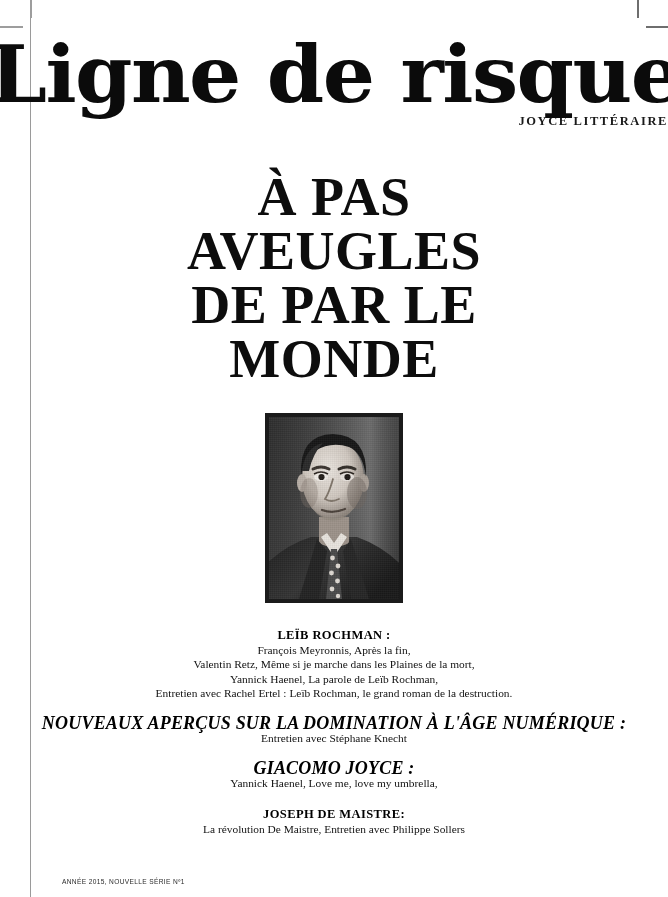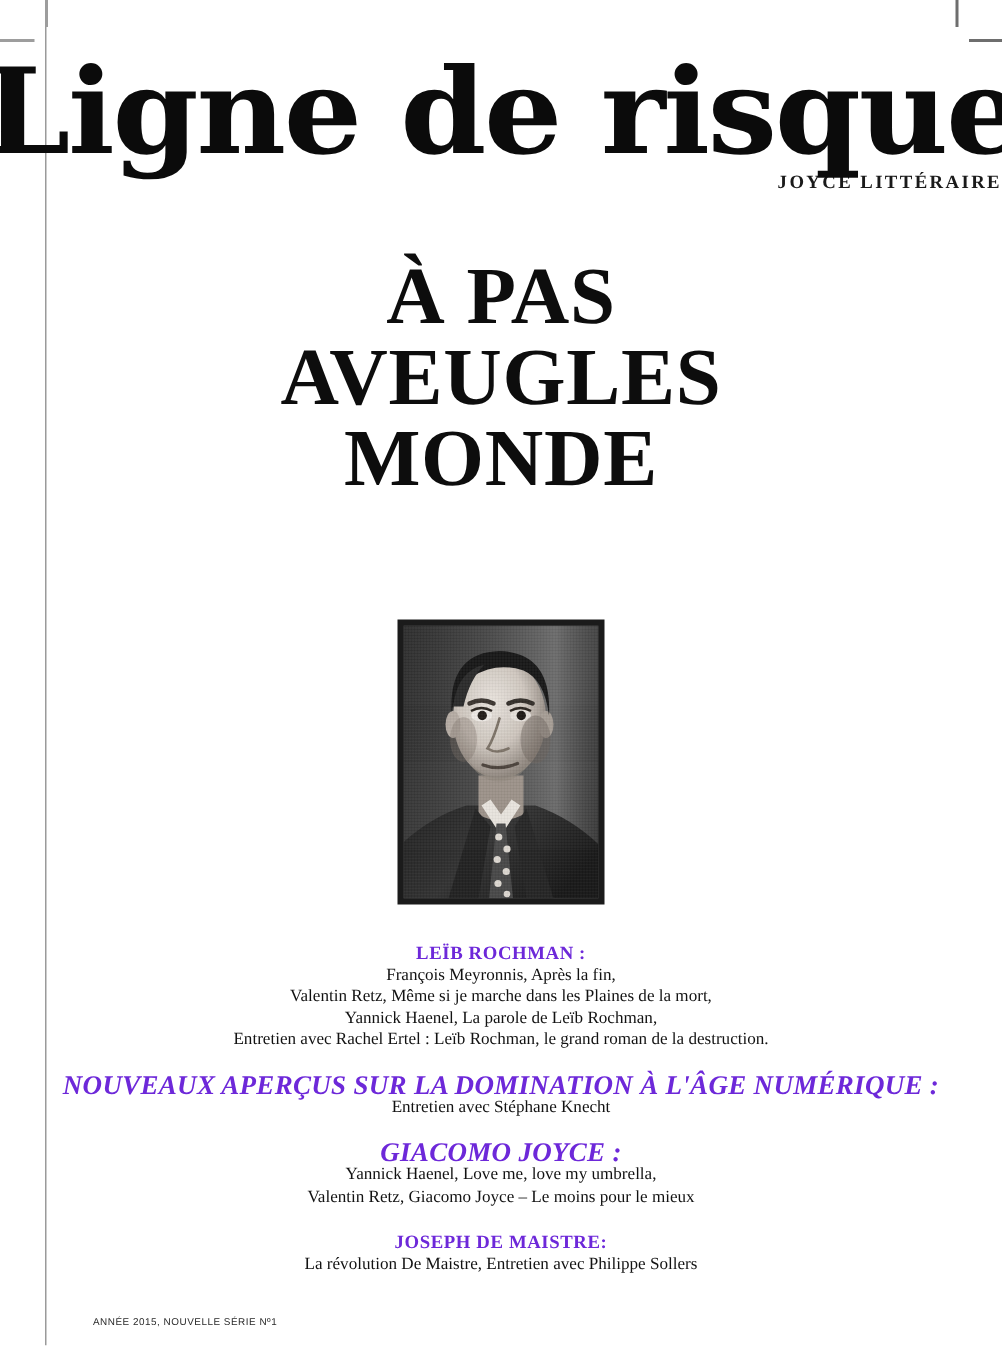"DE PAR LE" span.tline { html: none -> <span>DE PAR LE</span> }
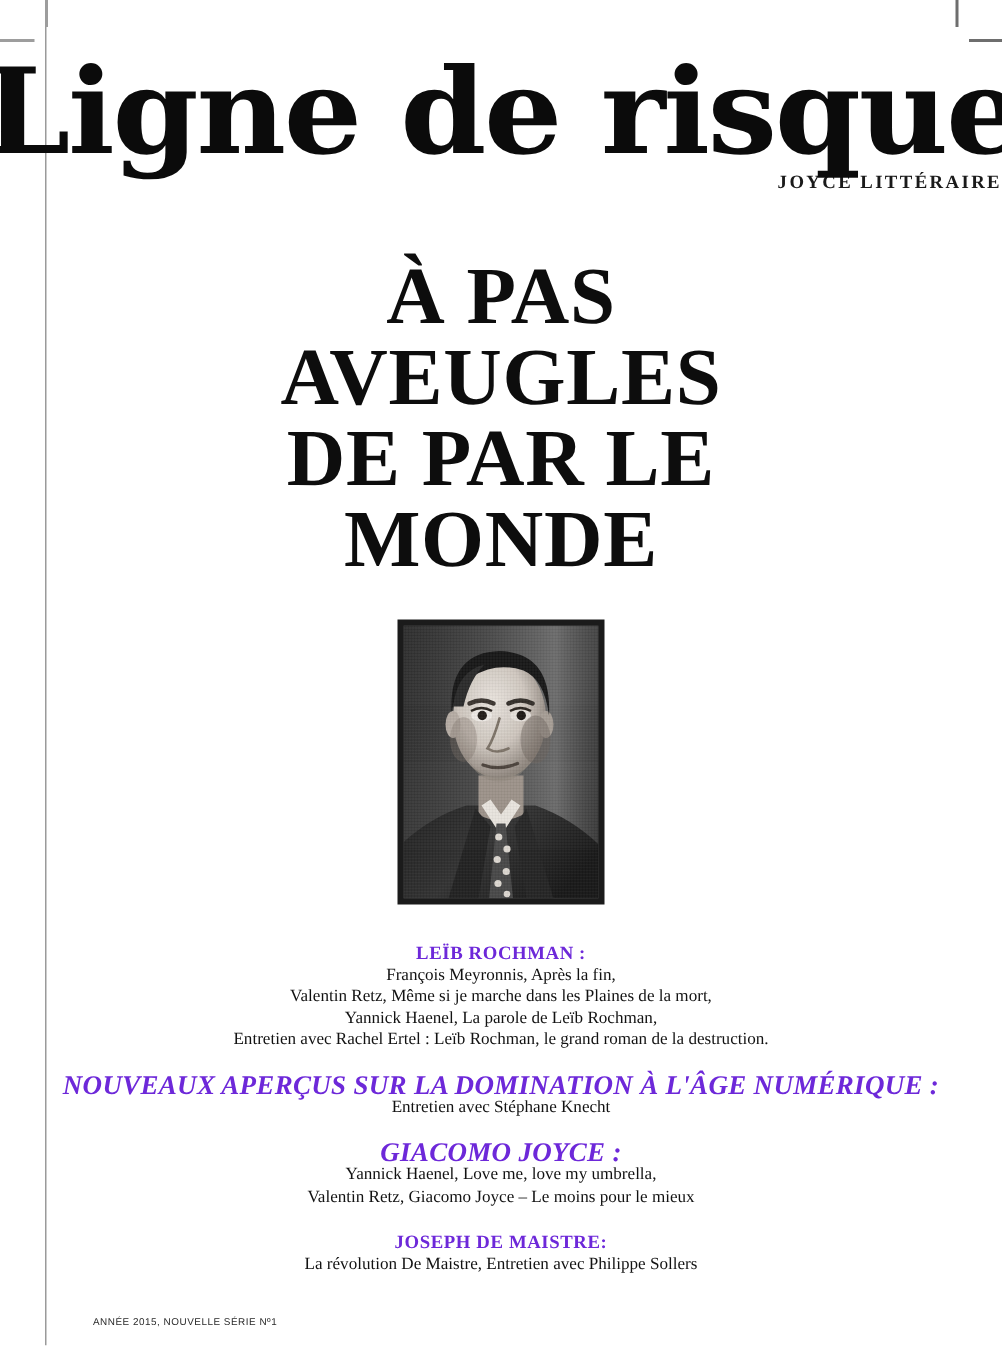"LEÏB ROCHMAN :" .block-heading { color: #6d28d9 -> #000000 }
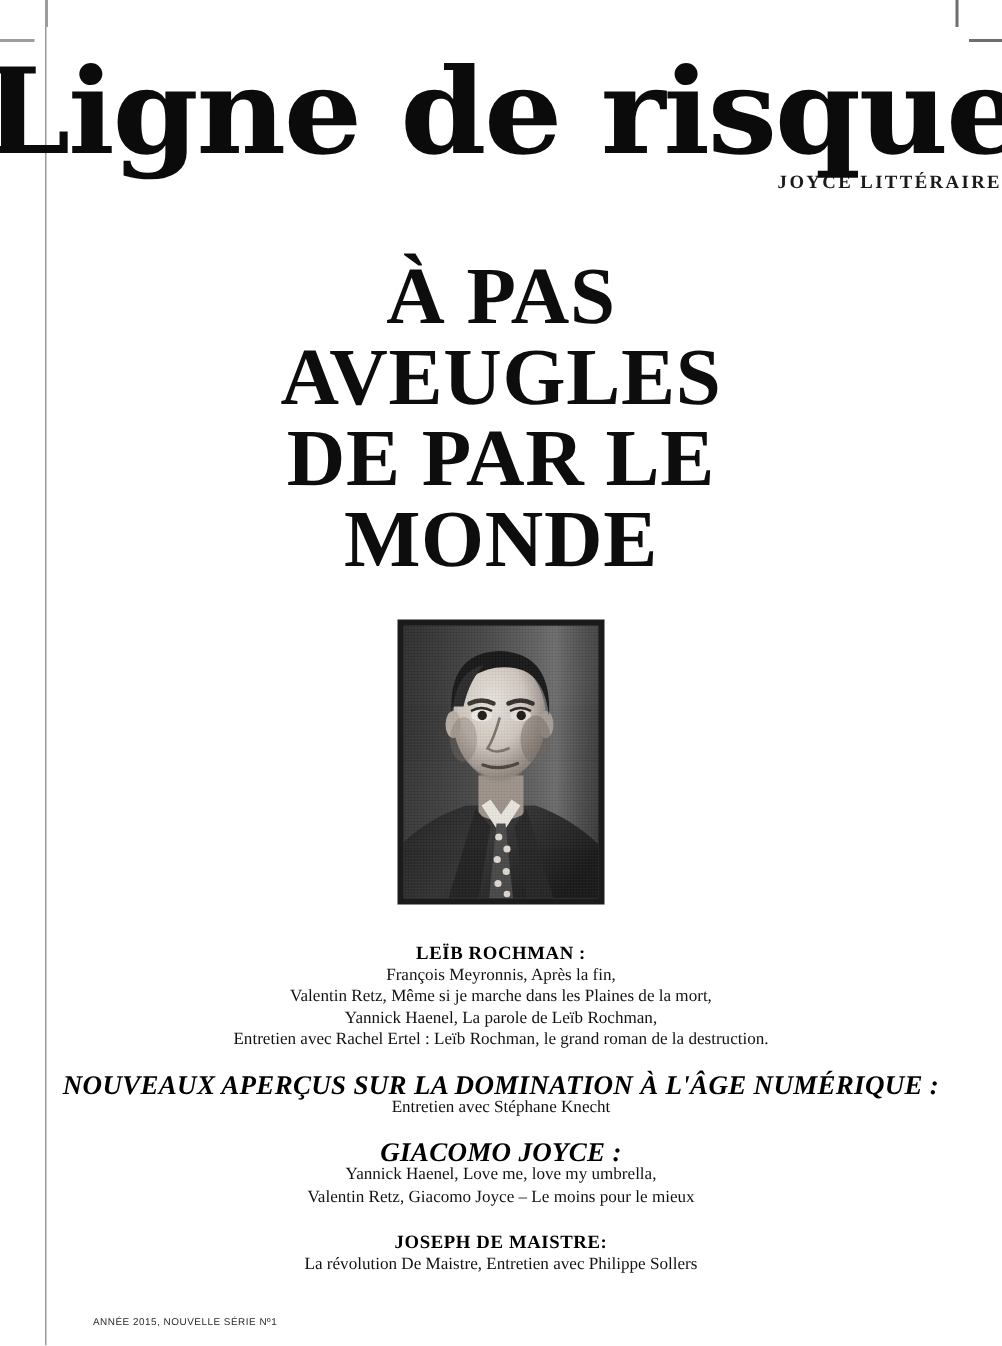"Valentin Retz, Giacomo Joyce –" div.entry { html: <div><span>Valentin Retz, </span><span>Giacomo Joyce – Le moins pour le mieux</span><span></span></div> -> none }
